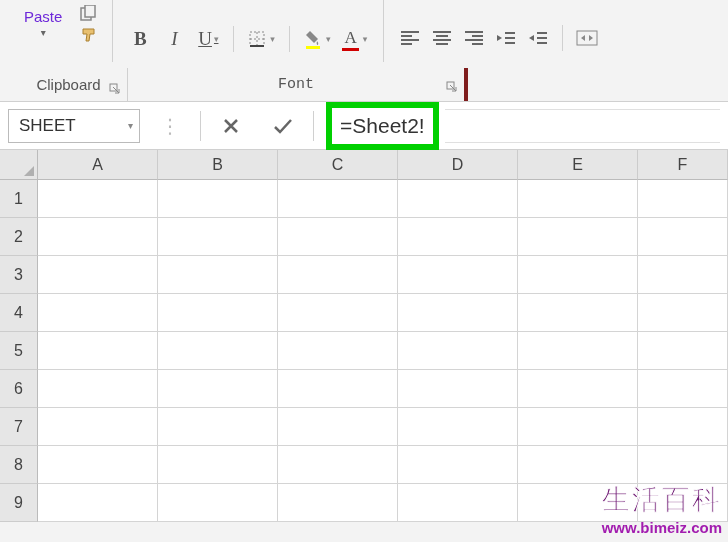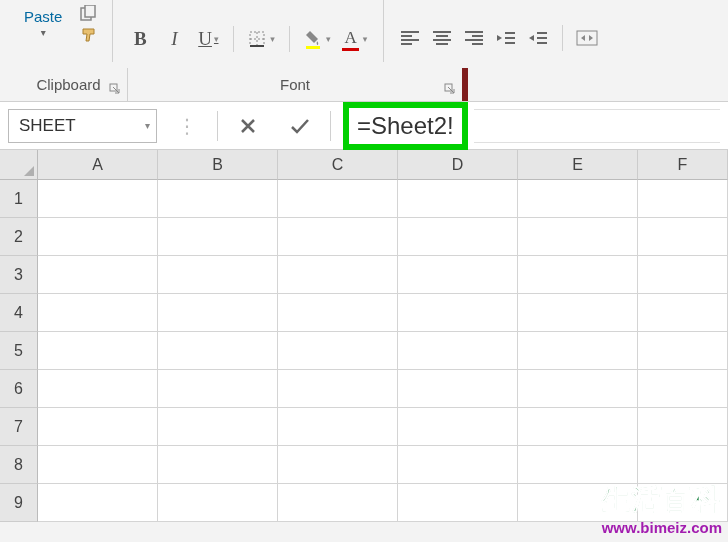"Paste" .paste-label { color: #0369a1 -> #6d28d9 }
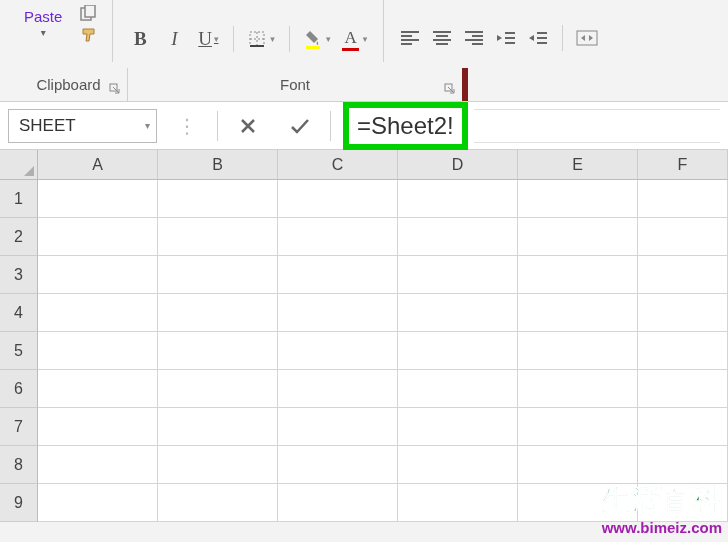"Font" .font-label { border-right: 6px solid #7f1d1d -> 4px solid #7f1d1d; font-family: none -> Liberation Mono, monospace }
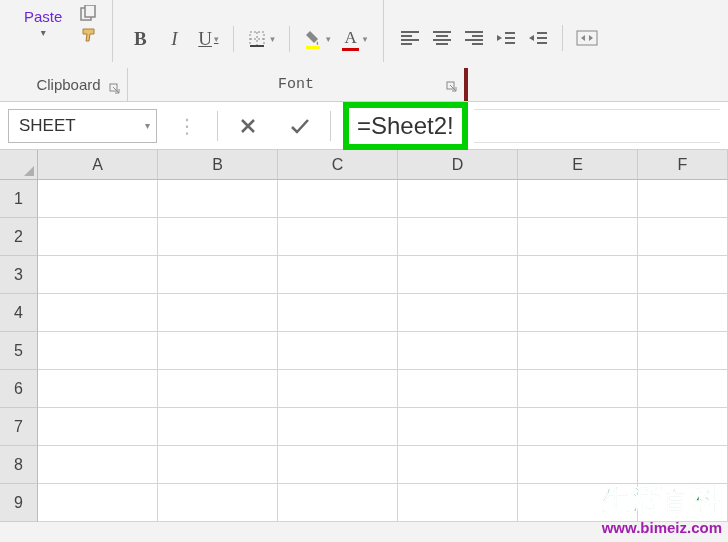"SHEET" .name-box { width: 149px -> 132px }
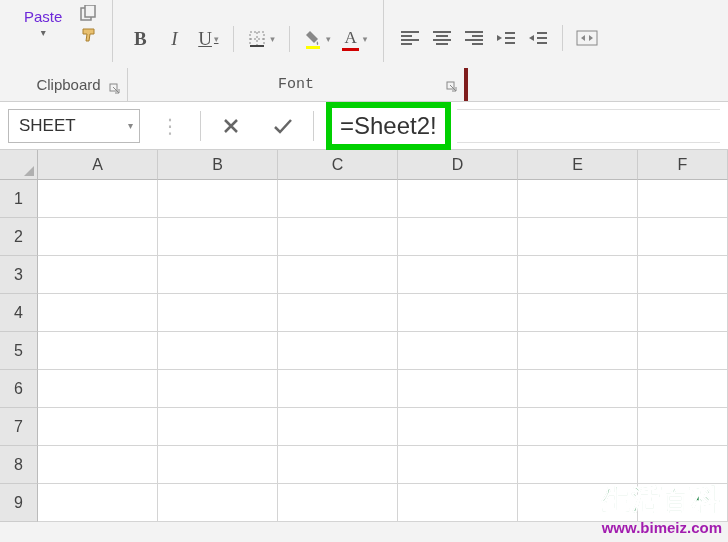"=Sheet2!" .formula-input { font-size: 24px -> 21px }
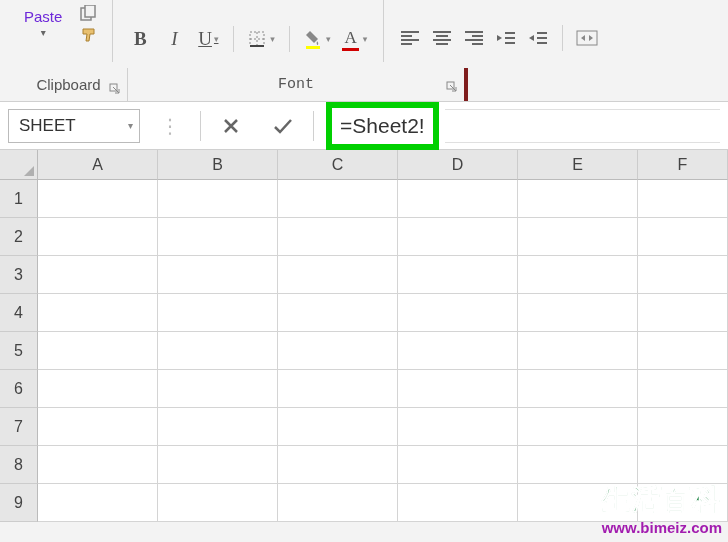"生活百科" .watermark-cn { color: #15803d -> #701a75; font-weight: bold -> normal }
